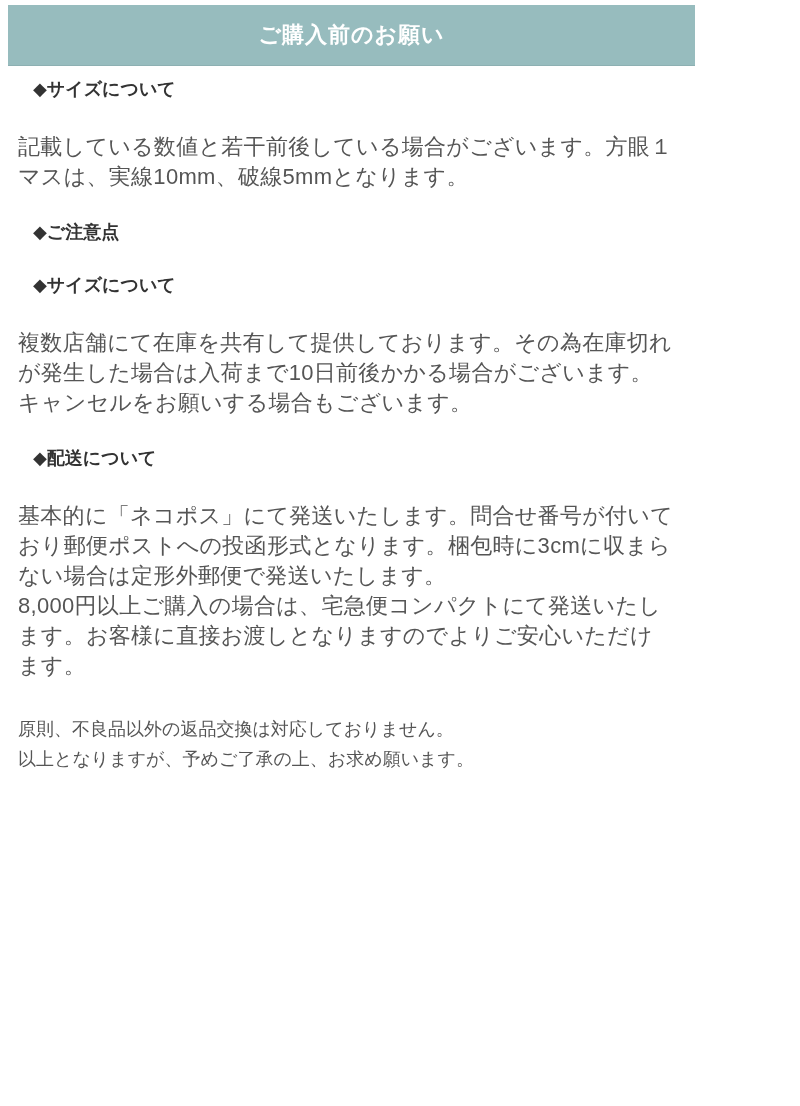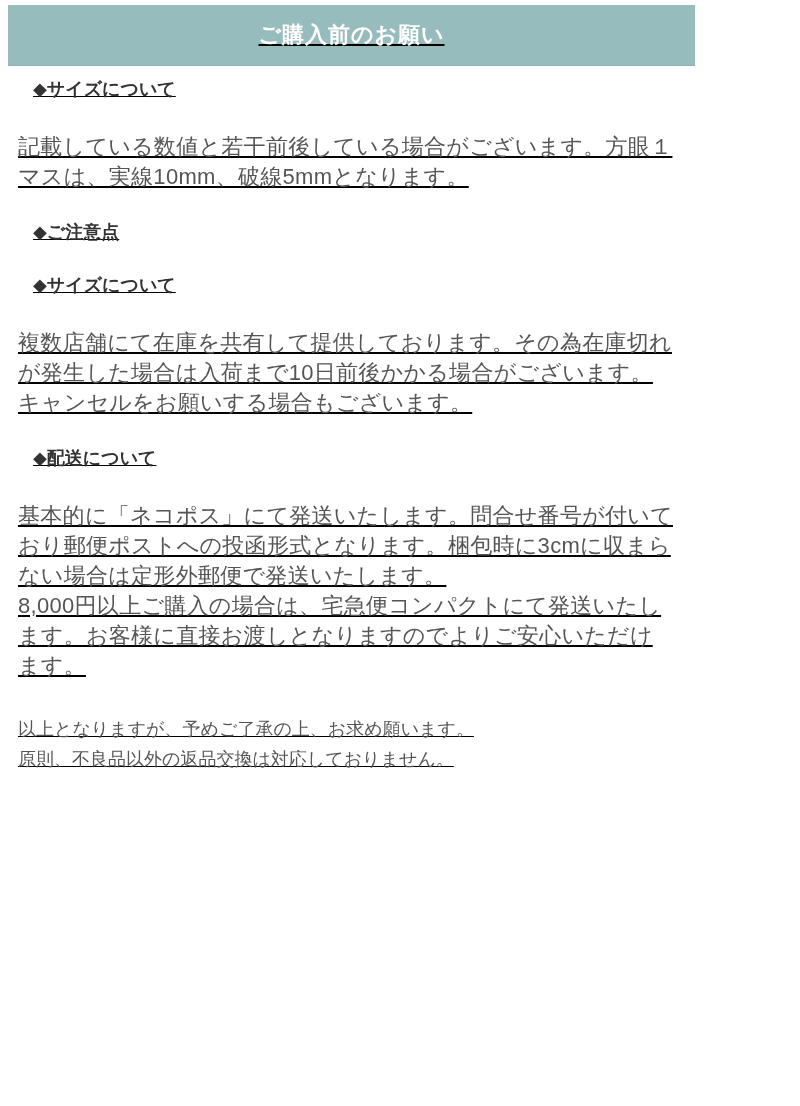"ご購入前のお願い" .page { text-decoration: underline -> none }
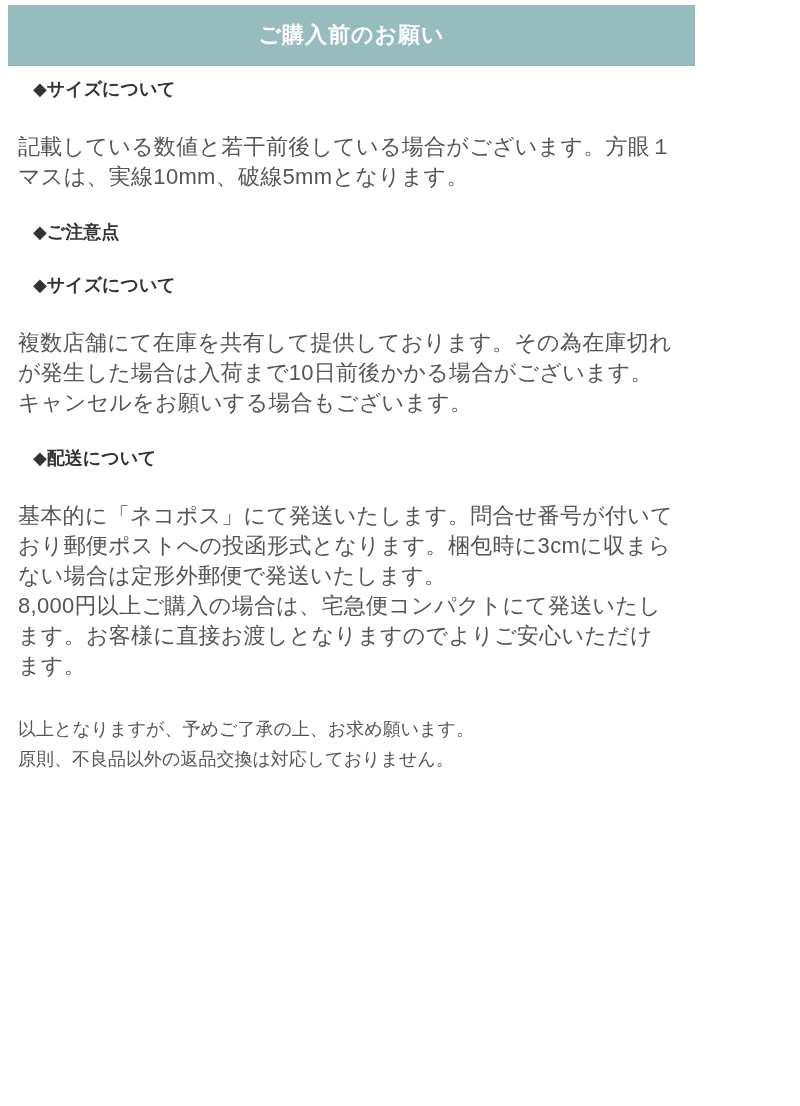"以上となりますが、予めご了承の上、お求め願います。" span.closing-line { order: before "原則、不良品以外の返品交換は対応しておりません。" -> after "原則、不良品以外の返品交換は対応しておりません。" }
